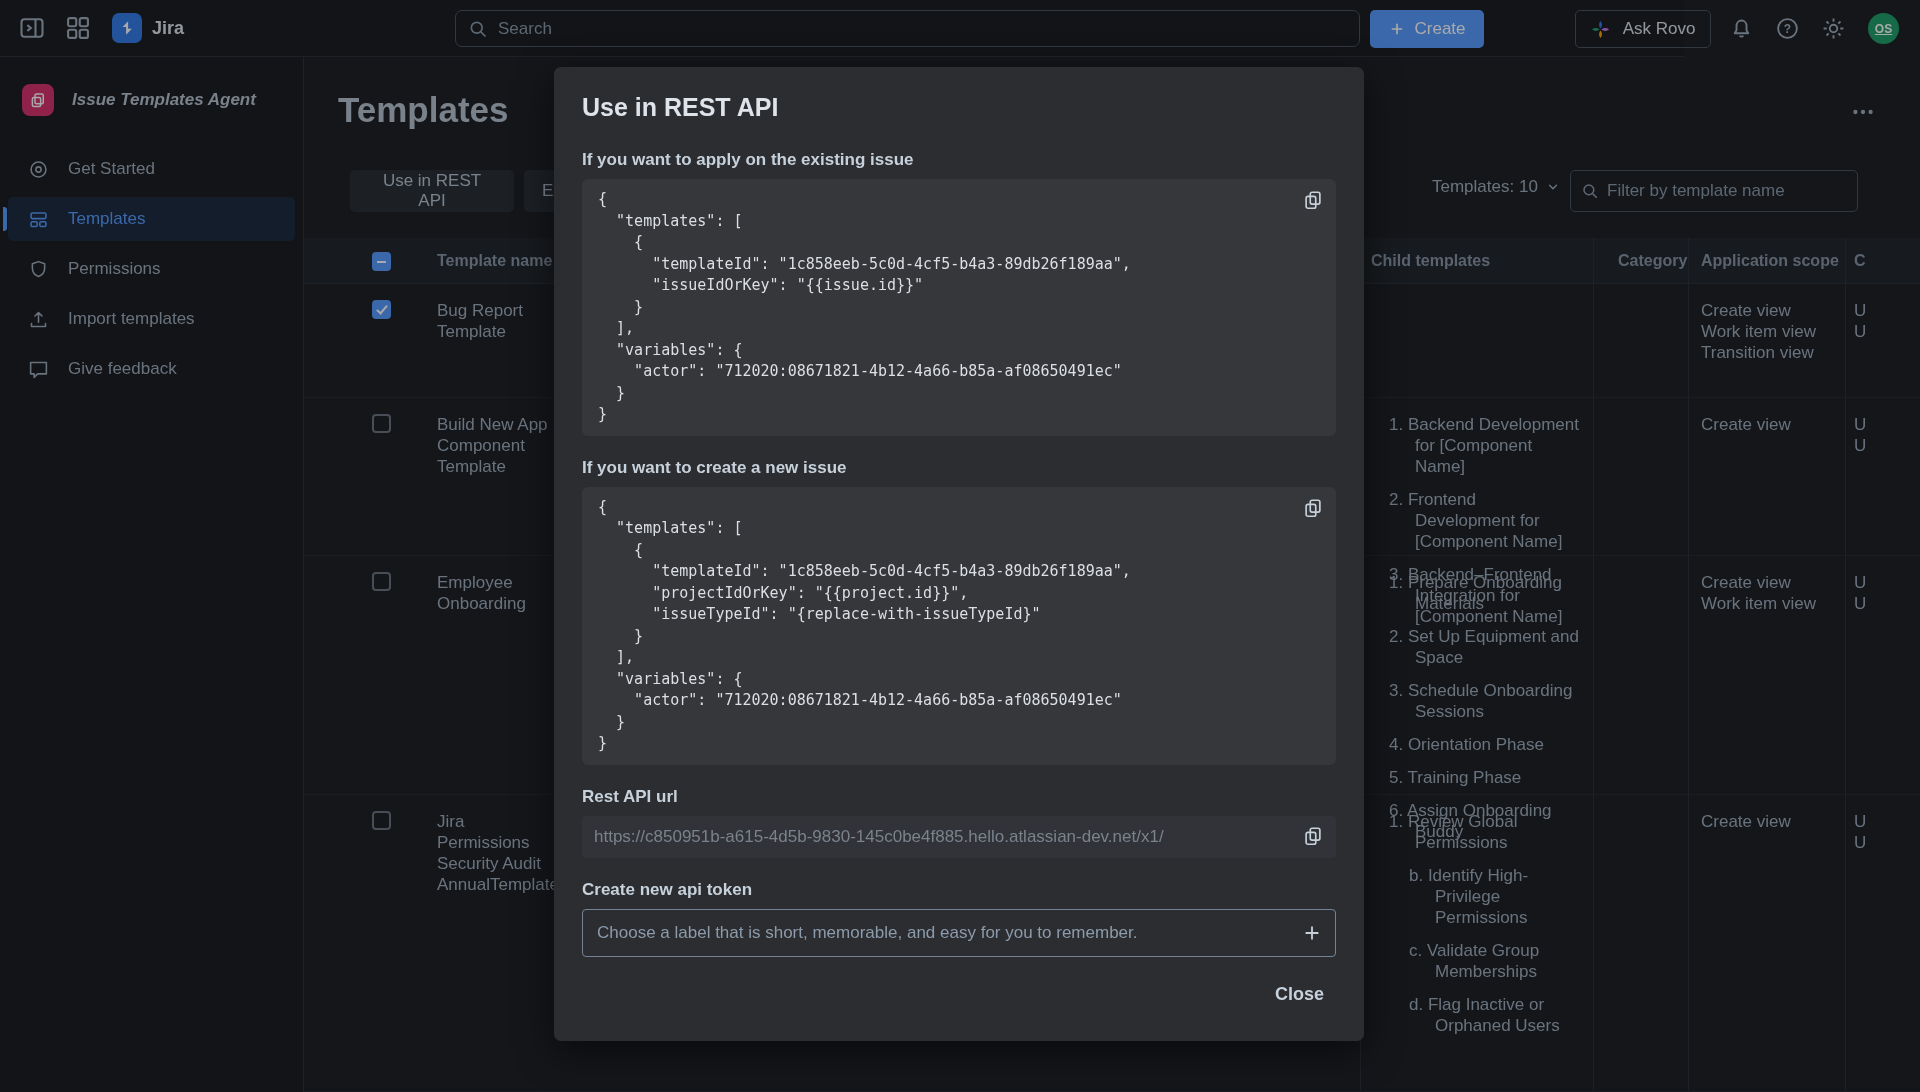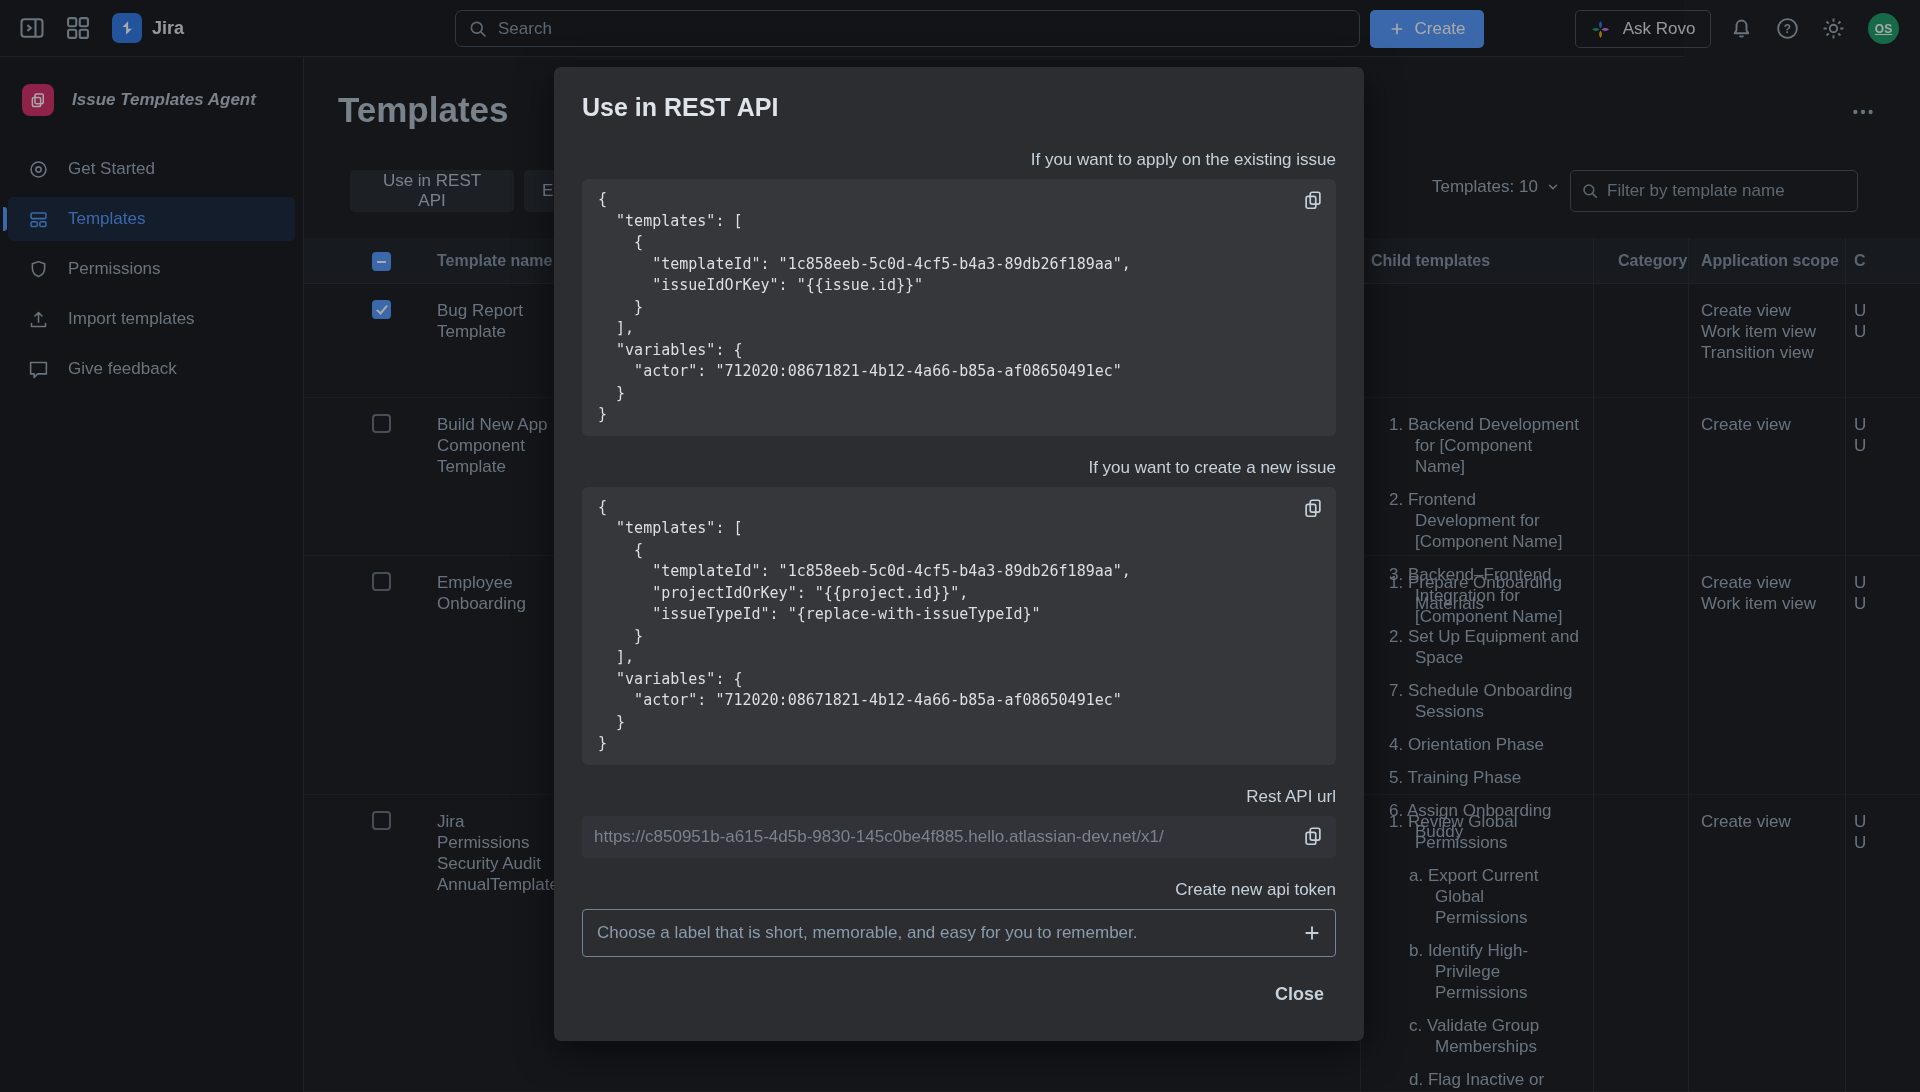"If you want to apply" .m-label { font-weight: normal -> bold; text-align: right -> none }
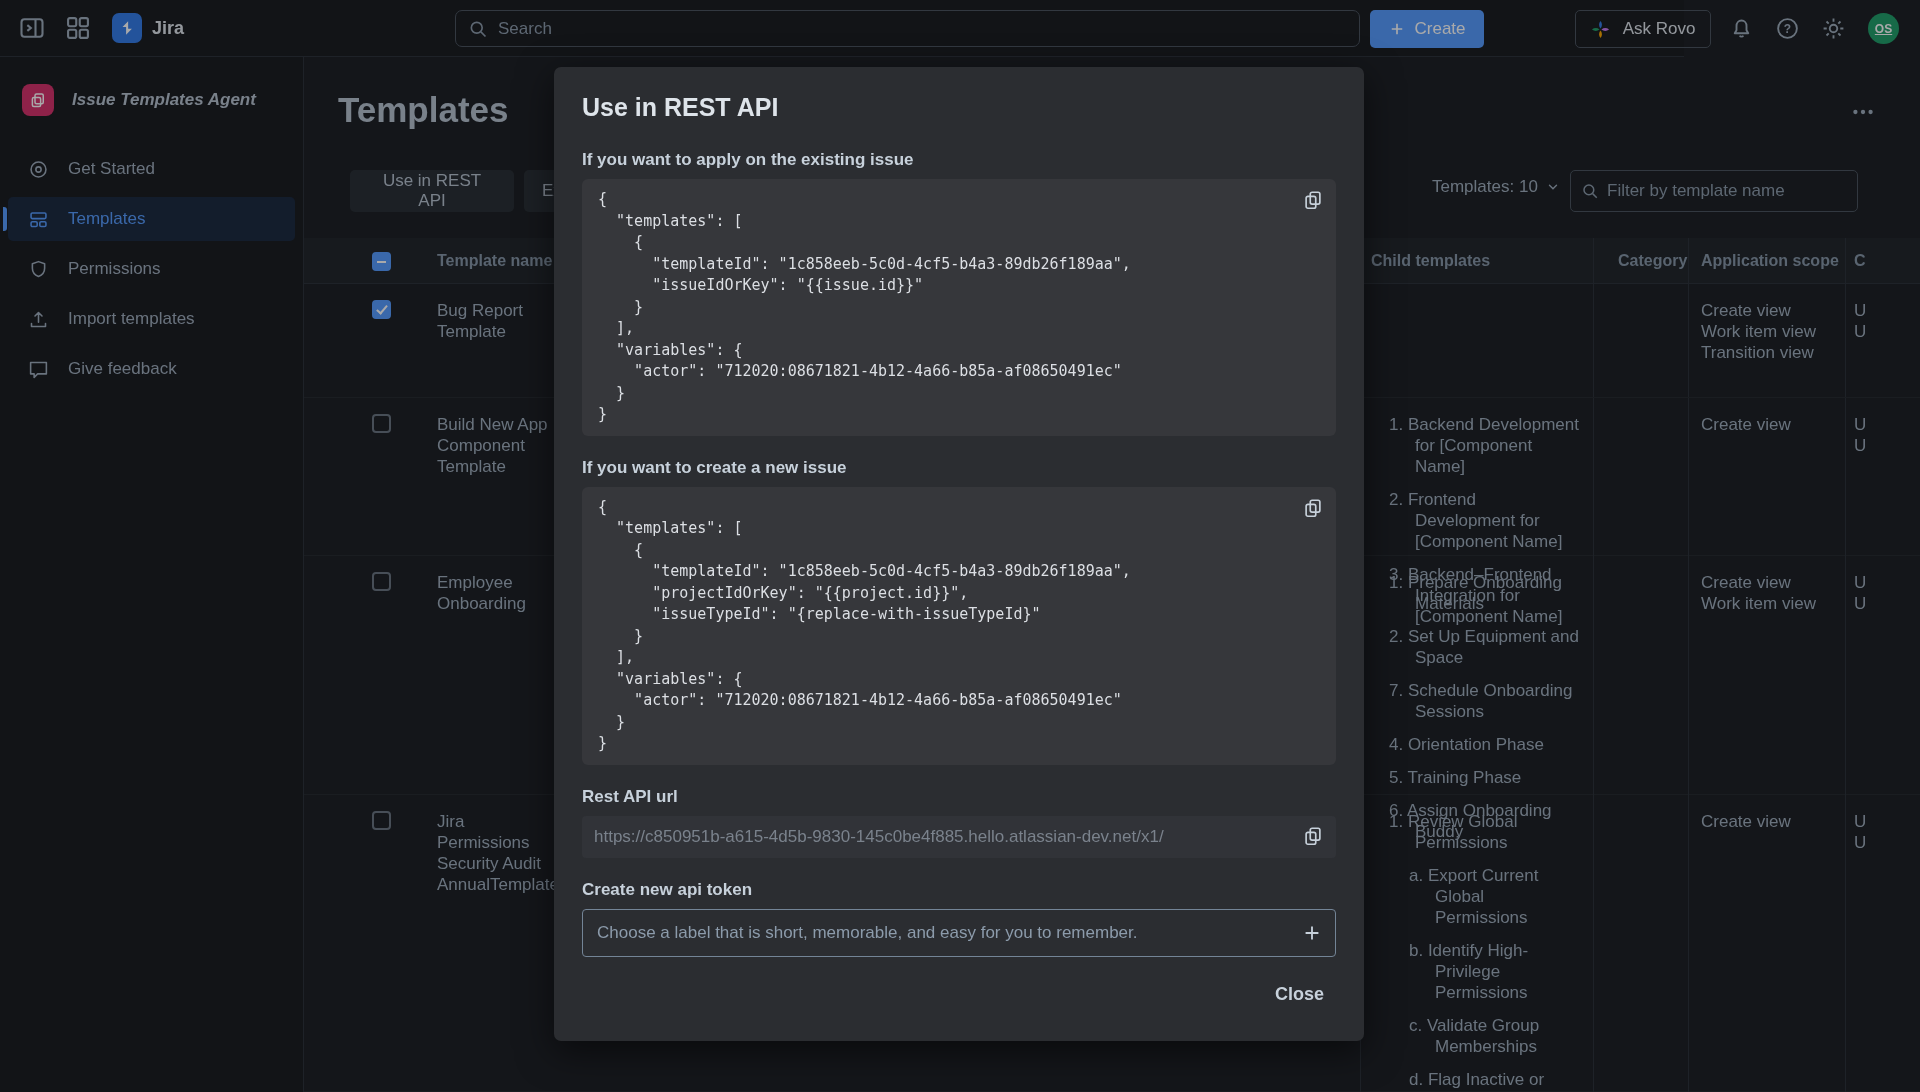"7. Schedule Onboarding Sessions" div.child-item { text: 7 -> 3 }
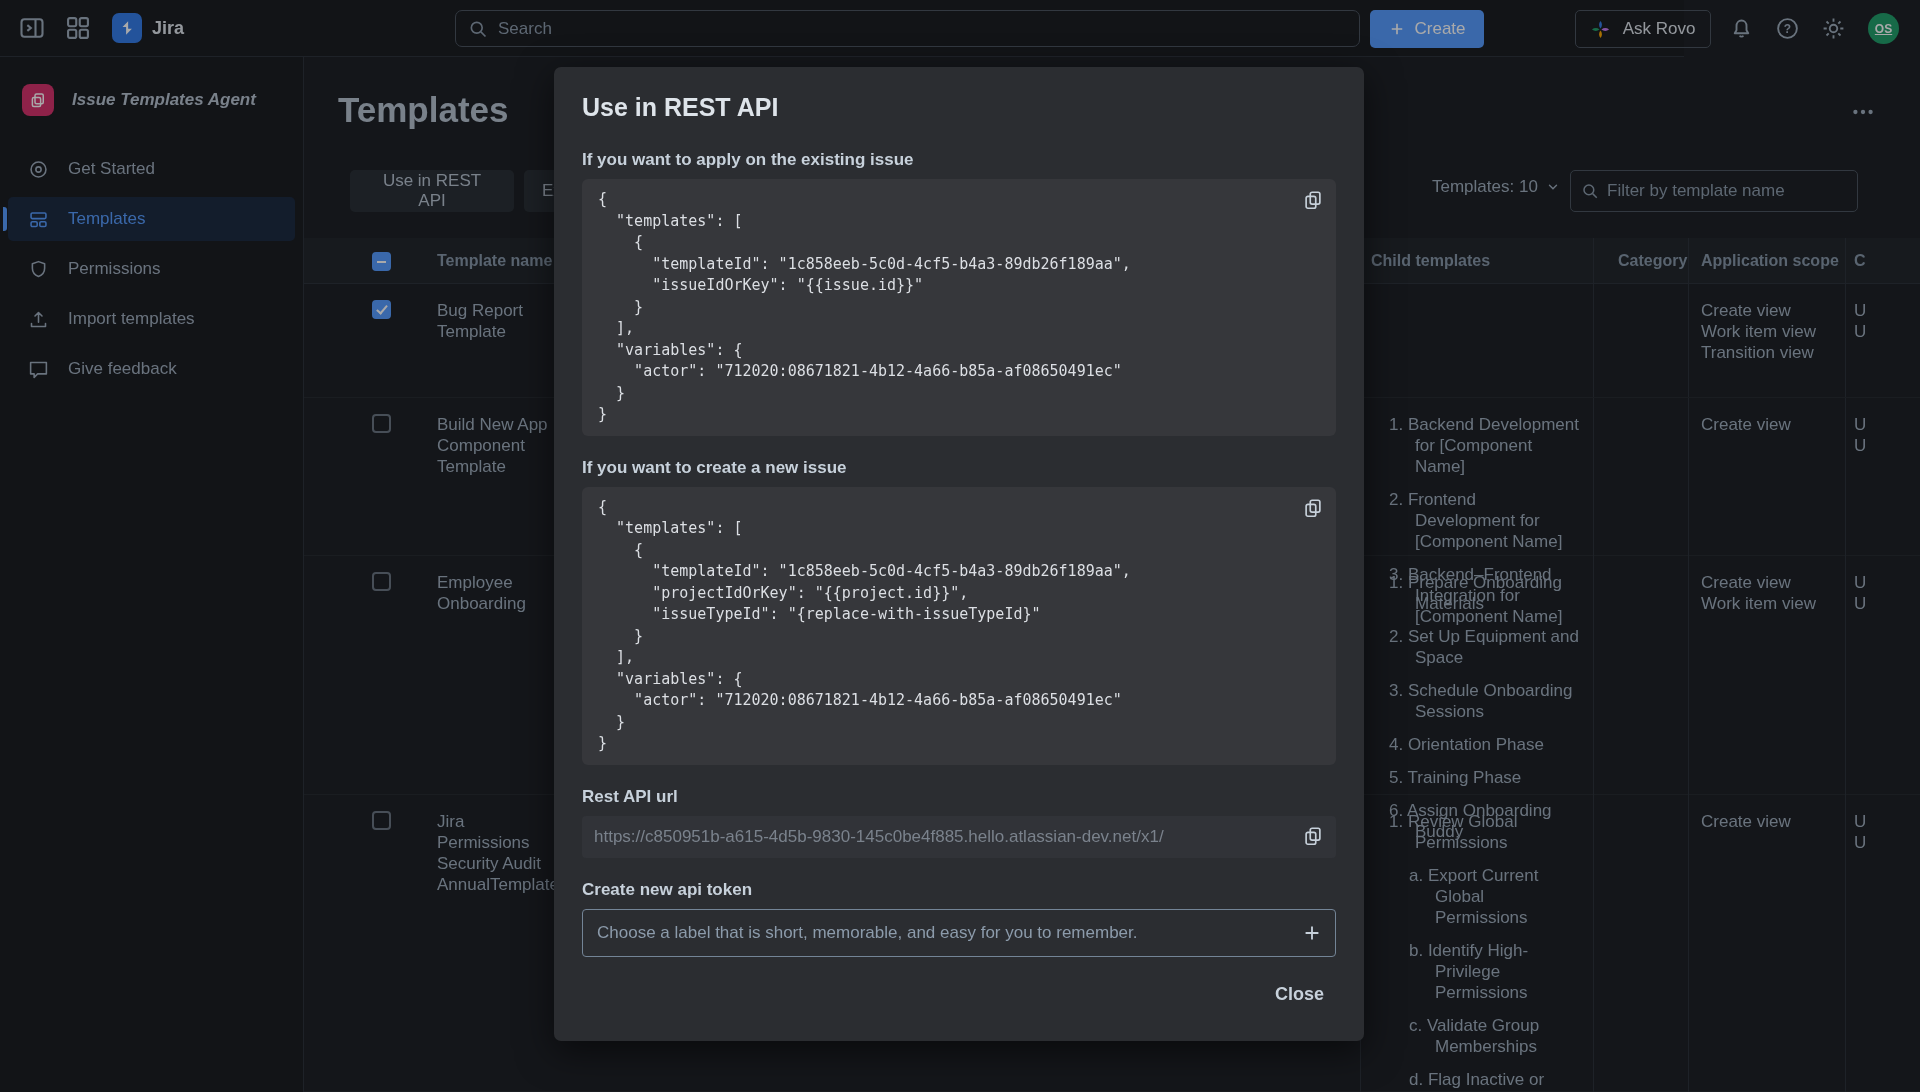"a. Export Current Global Permissions" div.child-item { html: <div>a. Export Current Global Permissions</div> -> none }
